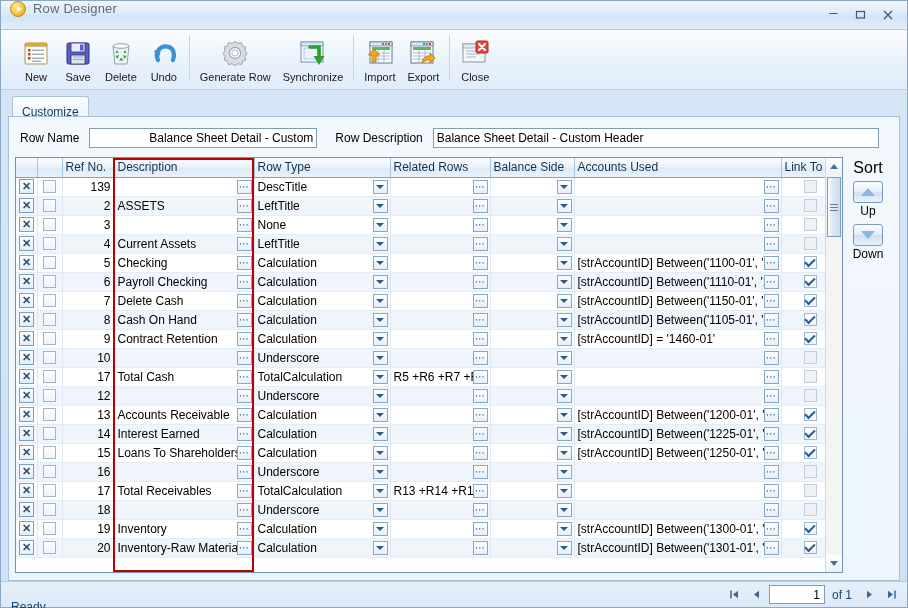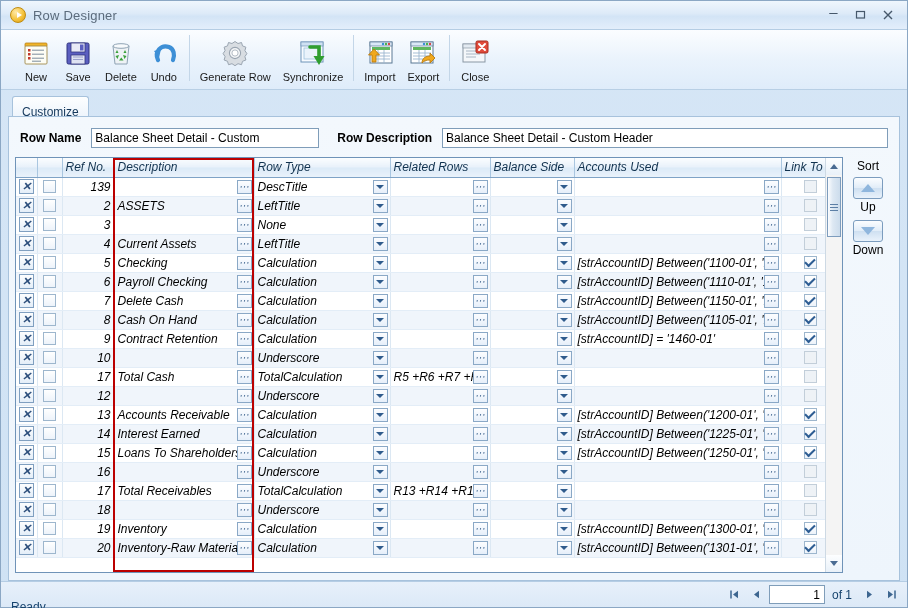"Row Designer" .titlebar { align-items: center -> none }
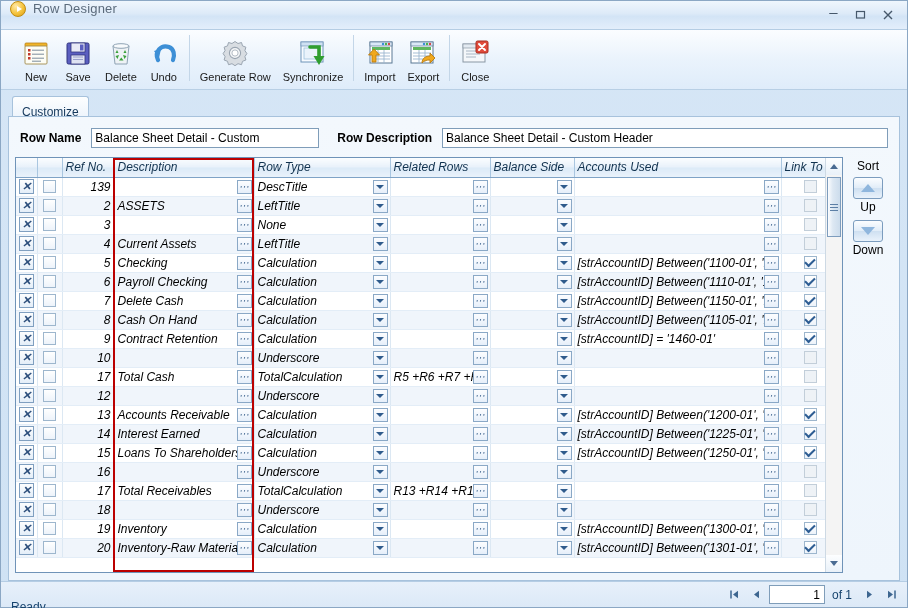"Row Name" .flabel { font-weight: bold -> none }
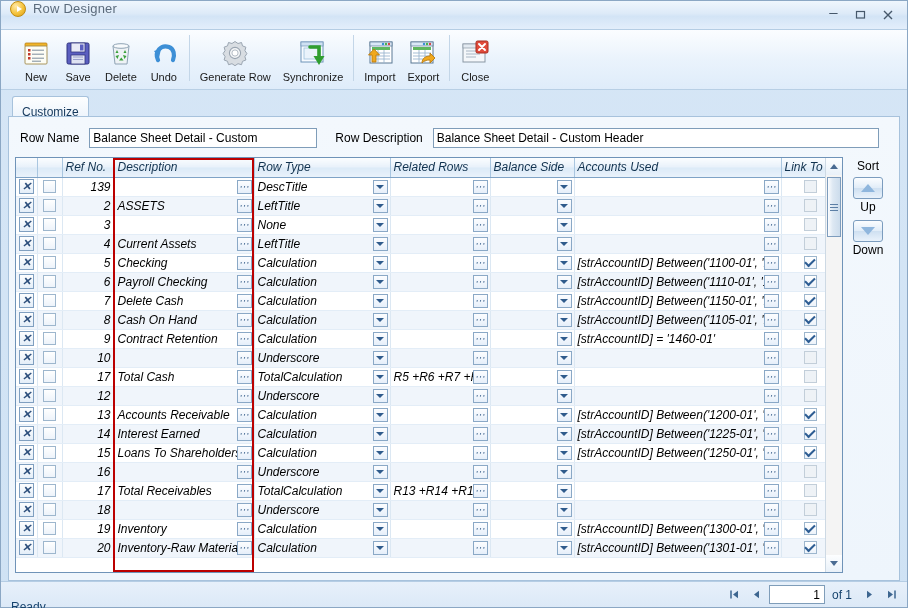"Balance Sheet Detail - Custom" #rowNameBox { text-align: none -> right }
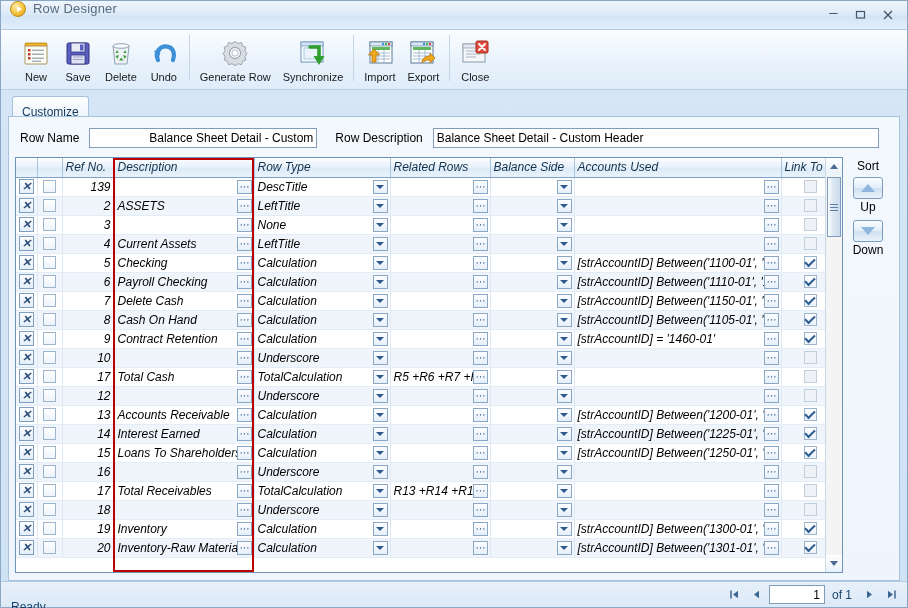"Ref No." .gridcols { font-style: italic -> none }
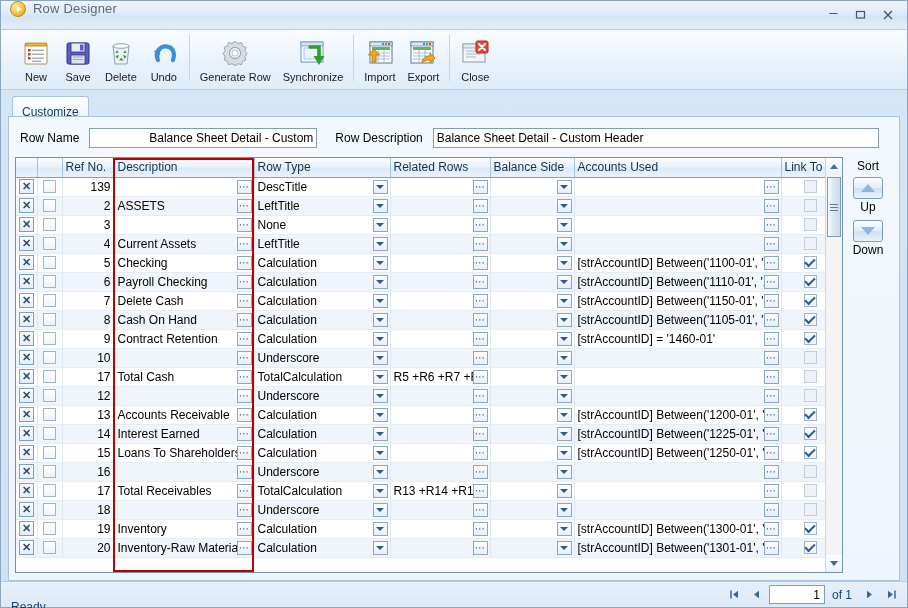"Sort" .sort-title { font-size: 12px -> 16px }
